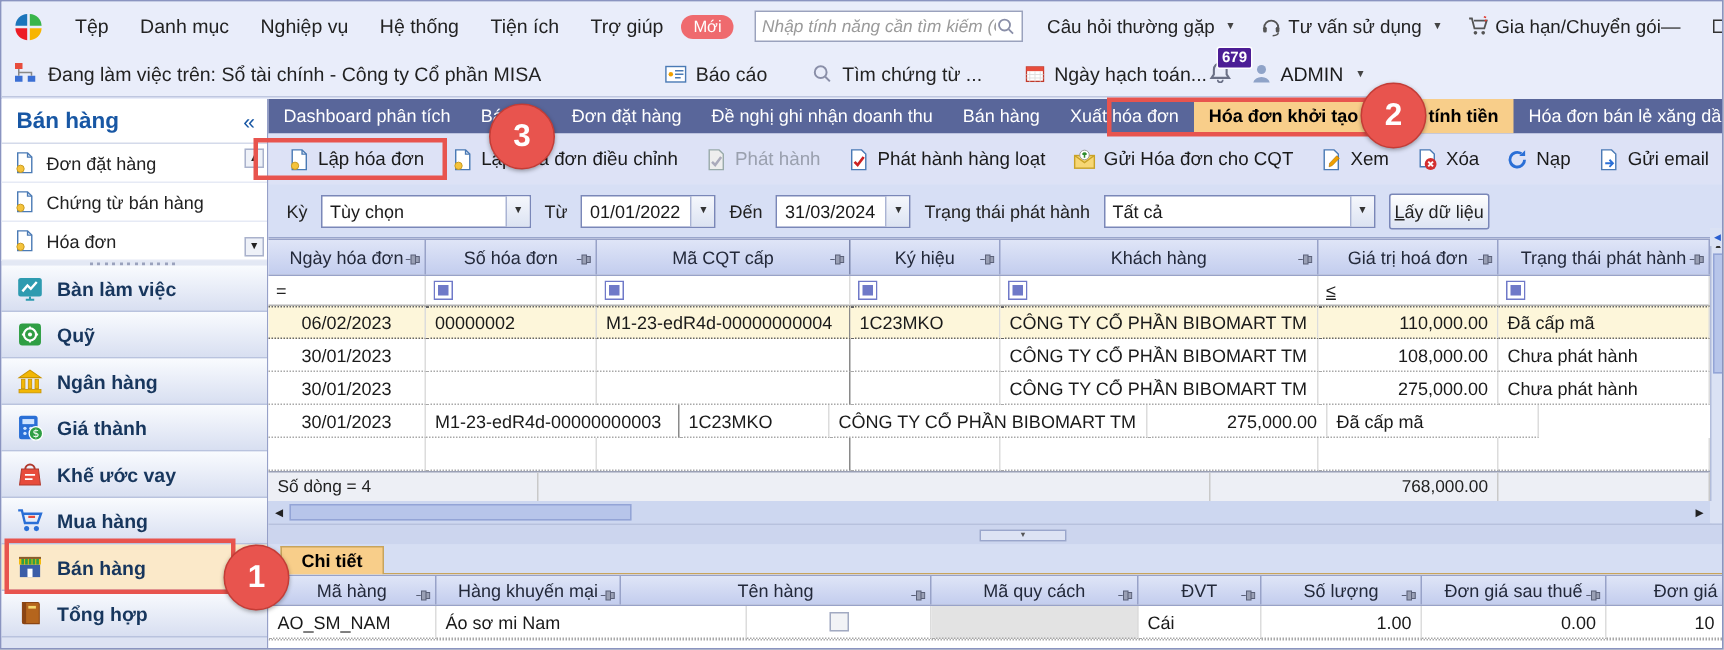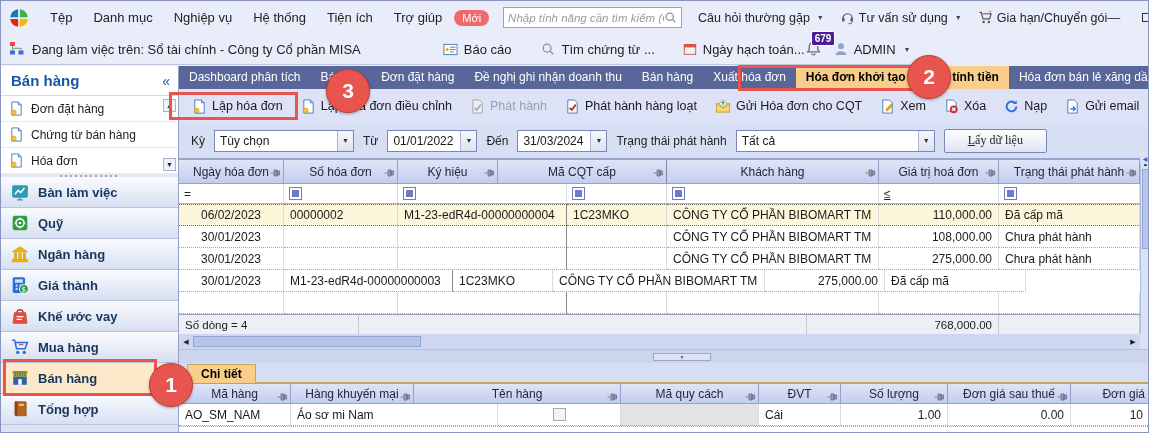"Tất cả" .w-status { width: 199px -> 181px }
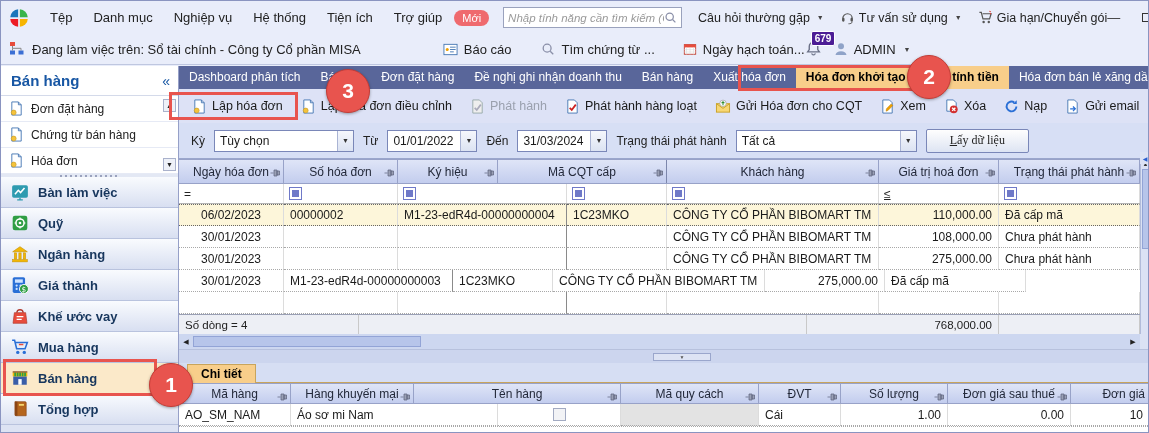"Lấy dữ liệu" .btn-get { font-family: Liberation Serif, serif -> Liberation Sans, sans-serif; padding: 0 23px -> 0 3px }
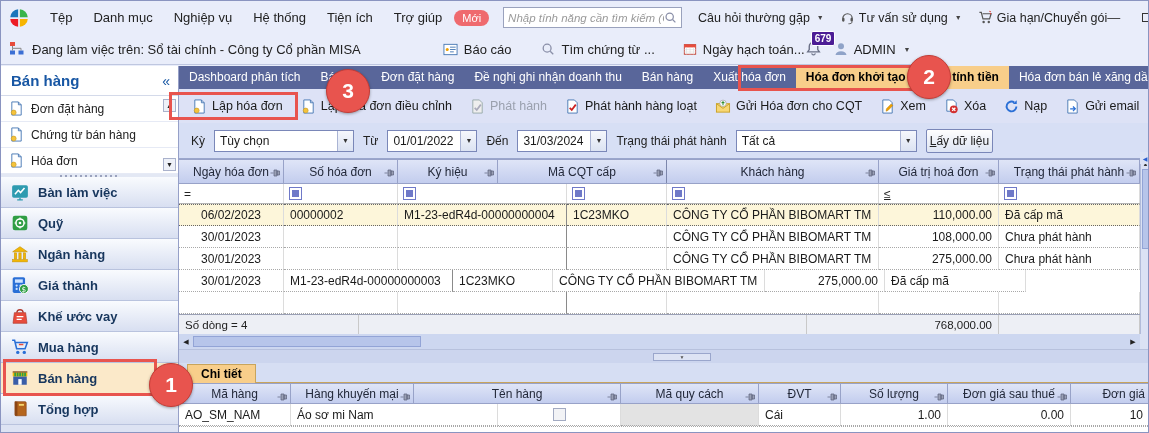"Ký hiệu" div.g-hcell { order: before "Mã CQT cấp" -> after "Mã CQT cấp" }
